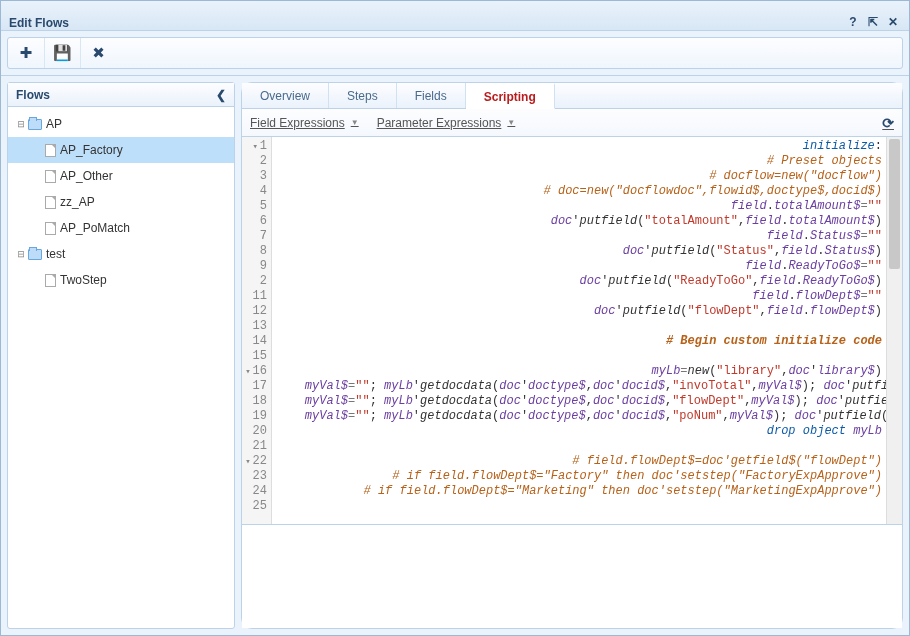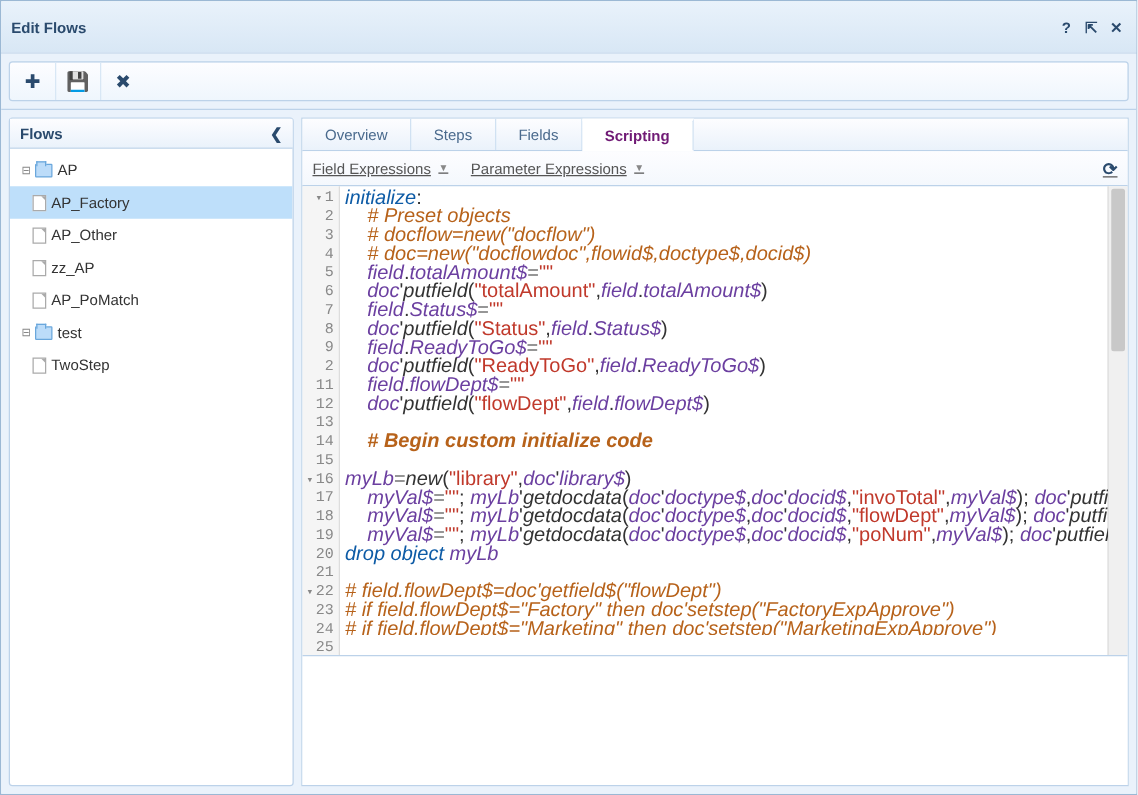"Edit Flows" .titlebar { align-items: center -> flex-end; height: 42px -> 30px }
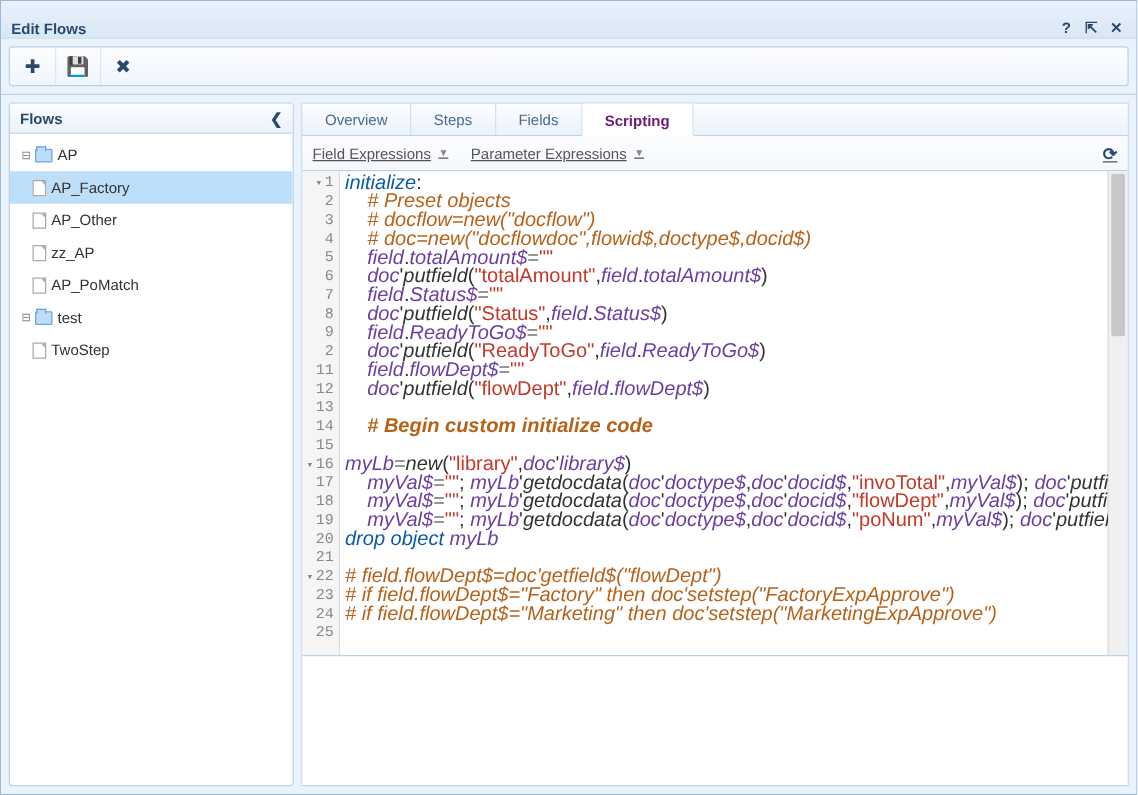"Overview" .right { border-radius: 0 -> 11px }
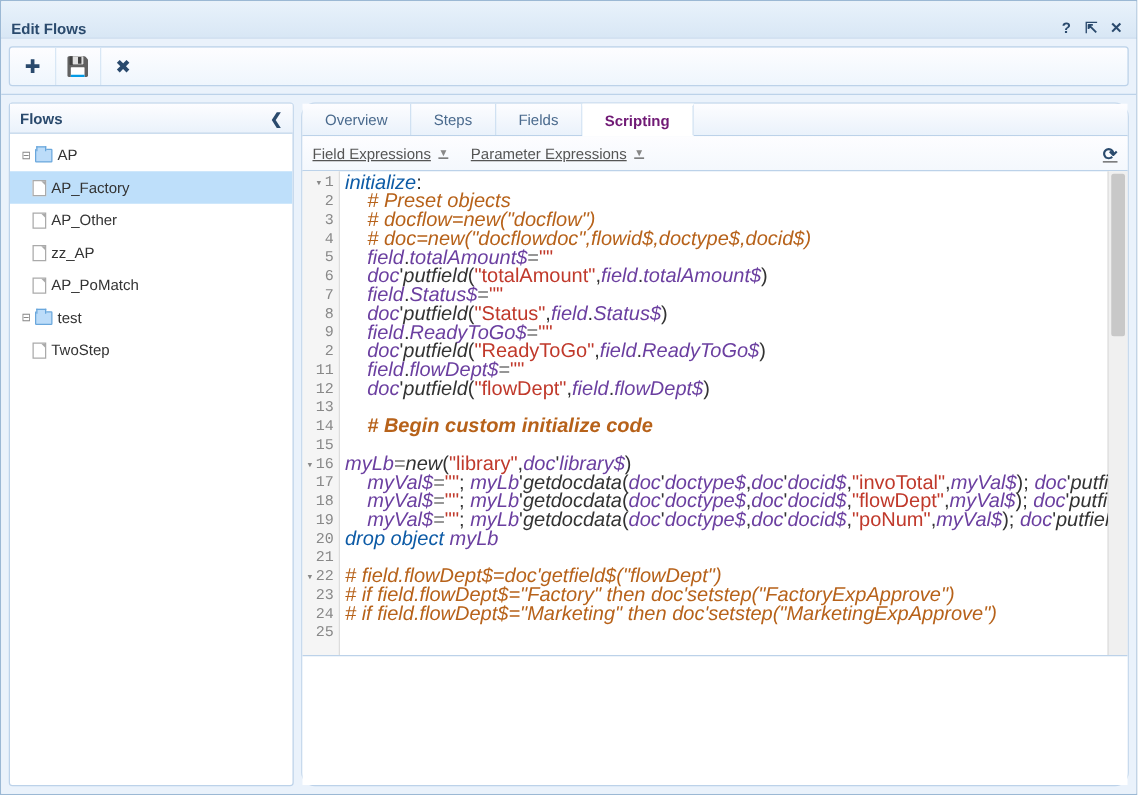"Scripting" .tab.active { color: #701a75 -> #b91c1c }
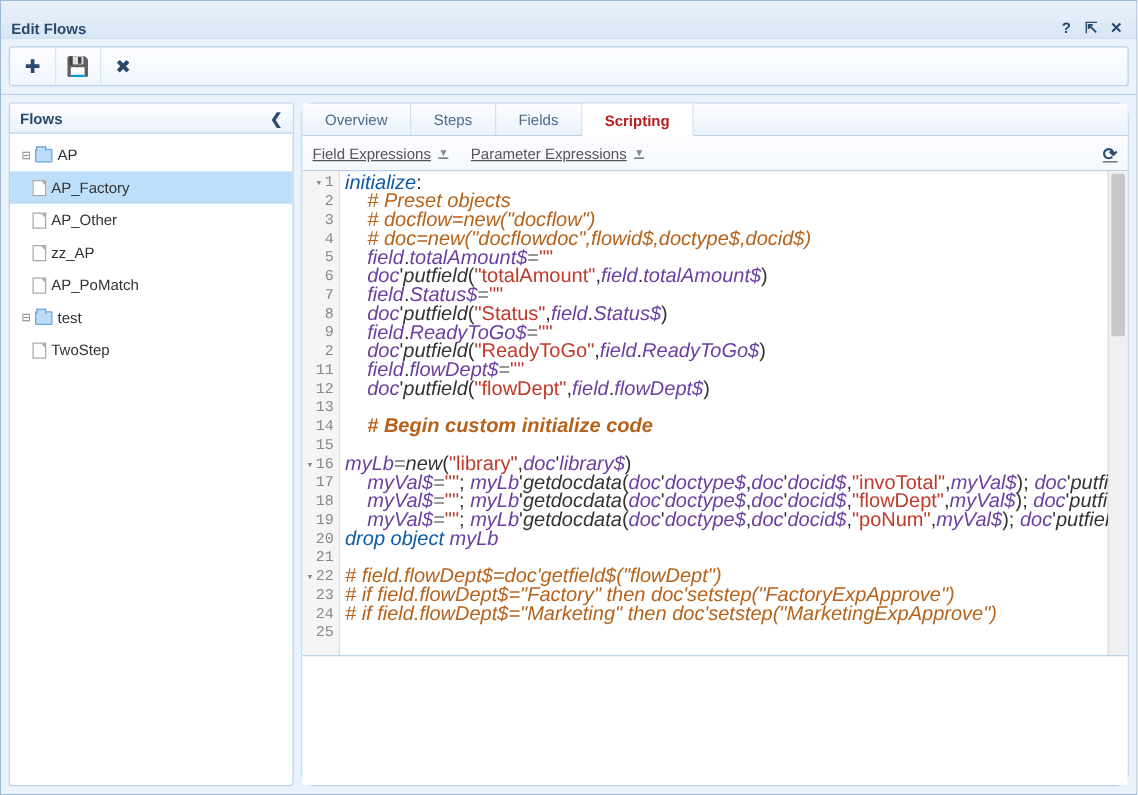"AP_Factory" .pad1 { padding-left: 18px -> 37px }
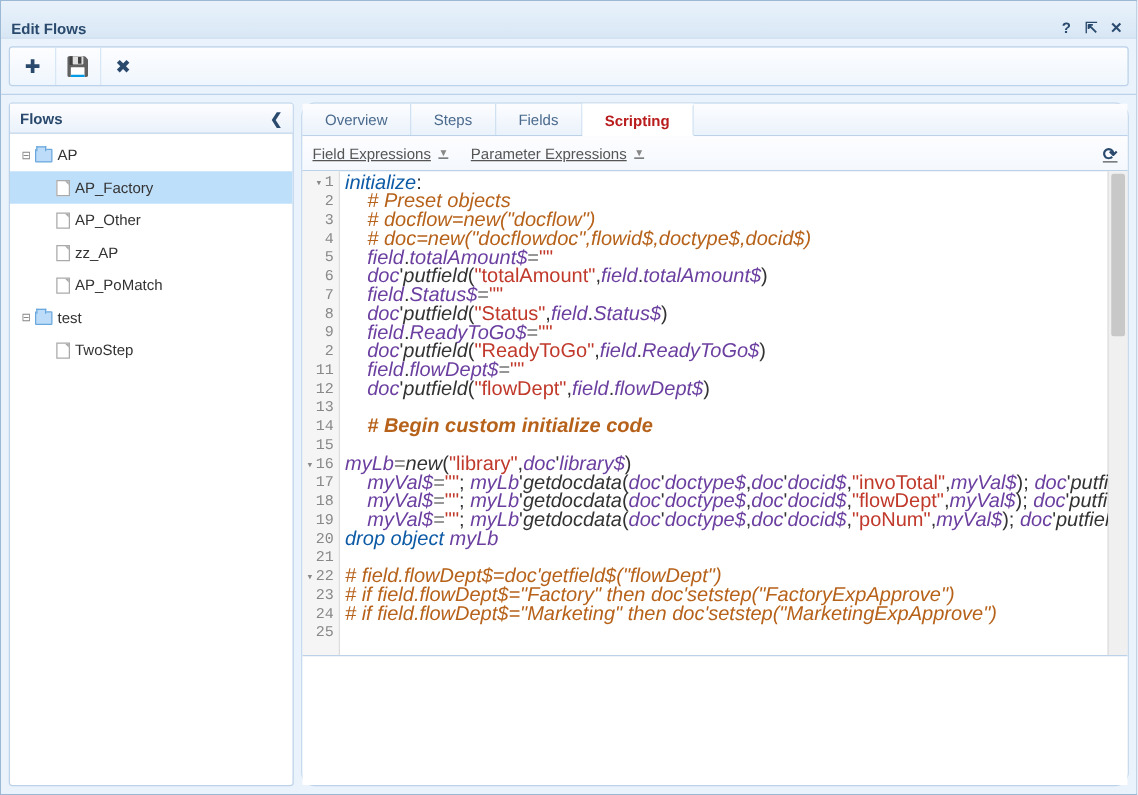"initialize:" .code { font-family: Liberation Sans, sans-serif -> Liberation Mono, monospace; font-size: 16px -> 12px; text-align: none -> right }
